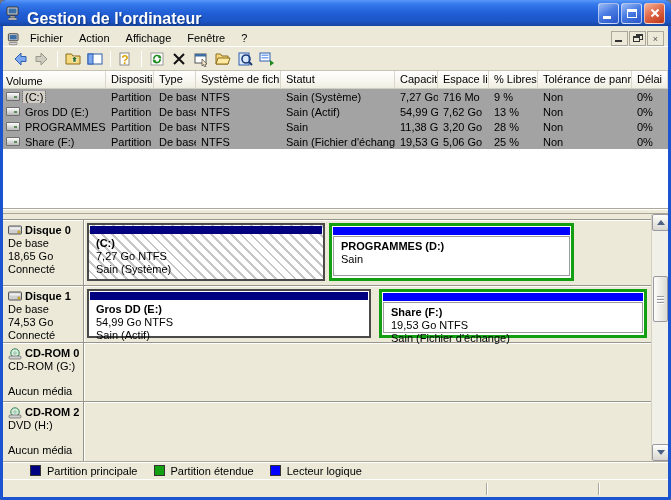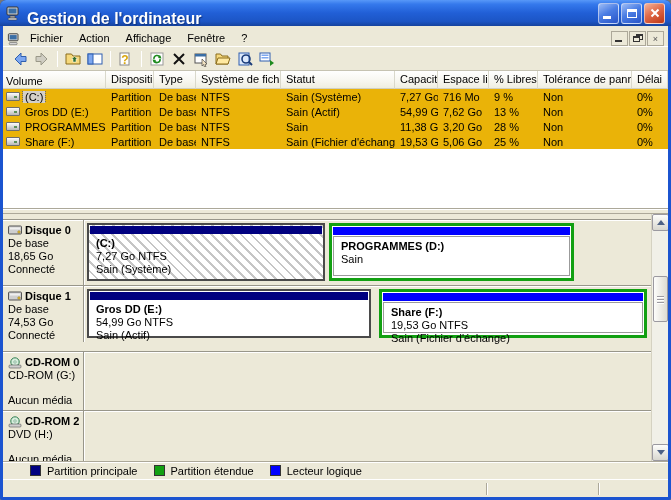"Volume" .listview { background: #eab308 -> #a3a3a3 }
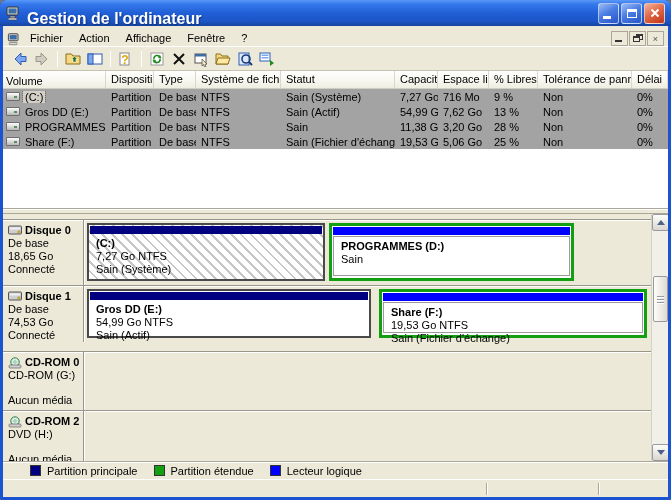"CD-ROM 0" .dr2 { margin-top: 9px -> none }
